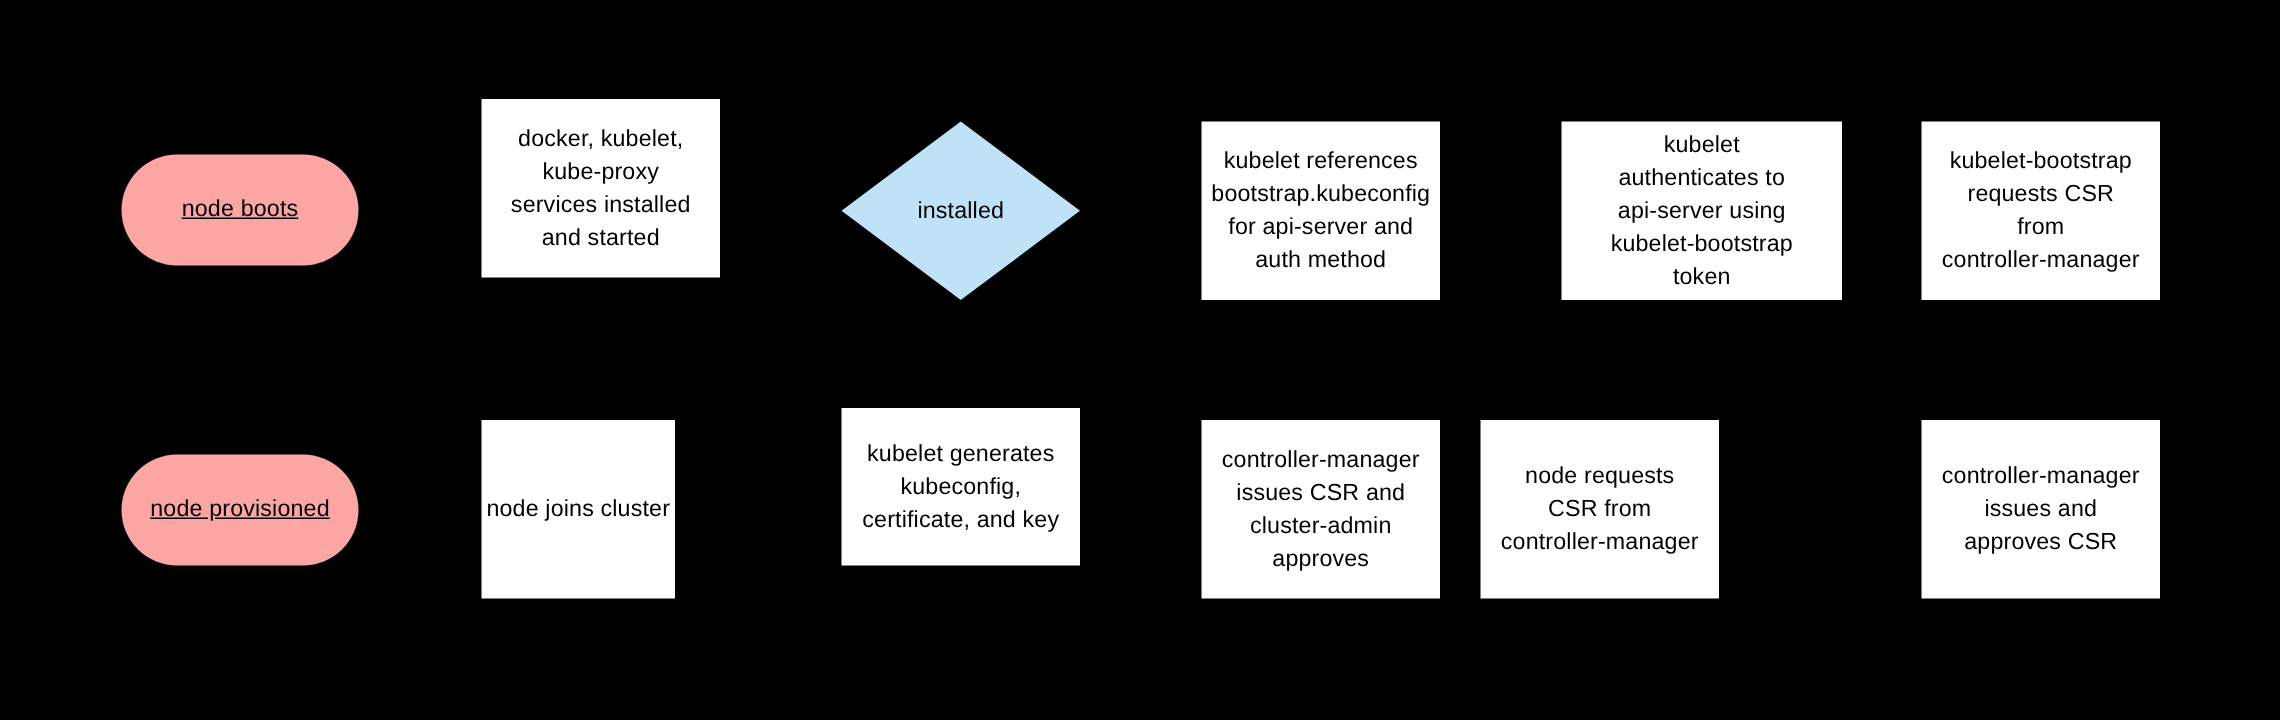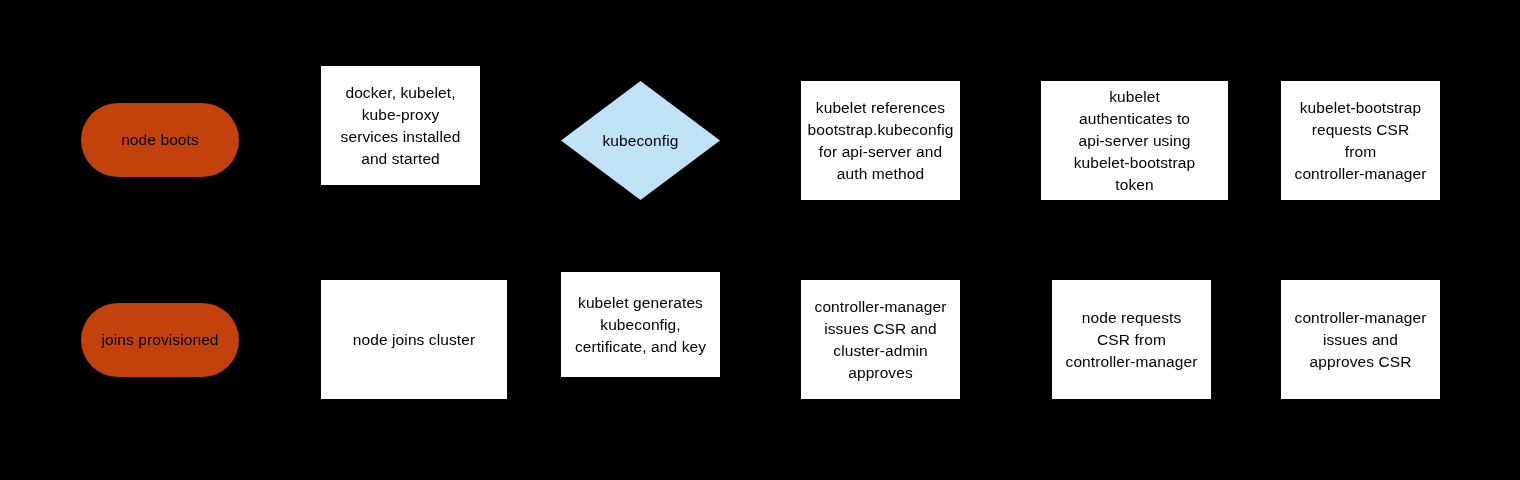"node boots" .terminator { background: #c2410c -> #fca5a5; text-decoration: none -> underline }
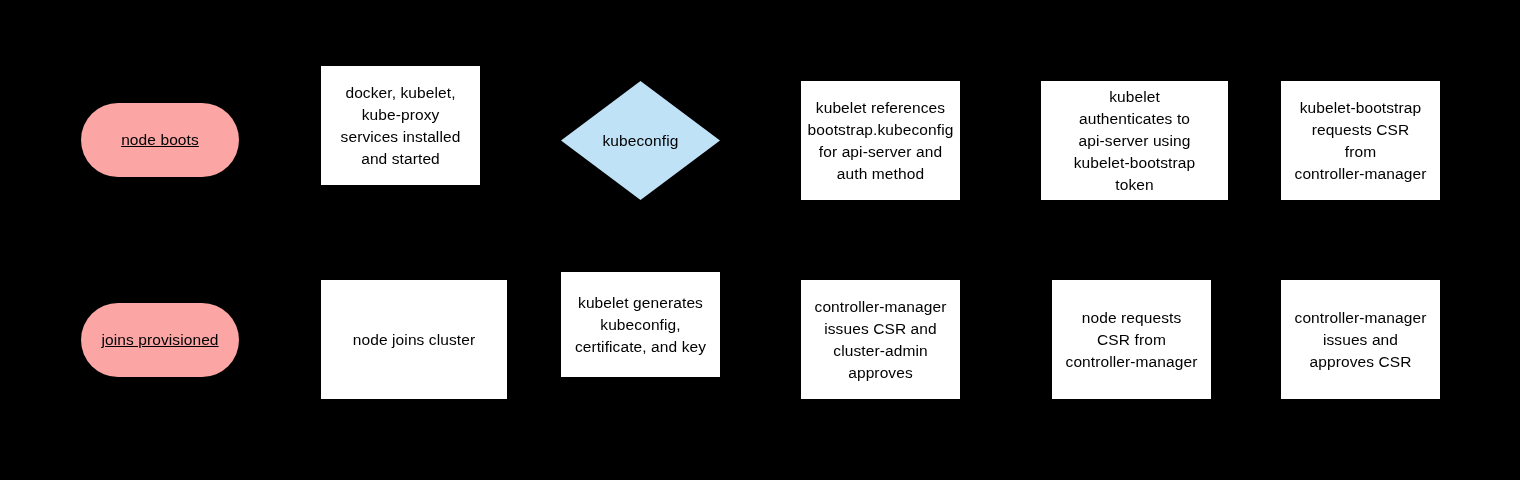"kubeconfig" span.label { text: kubeconfig -> installed }
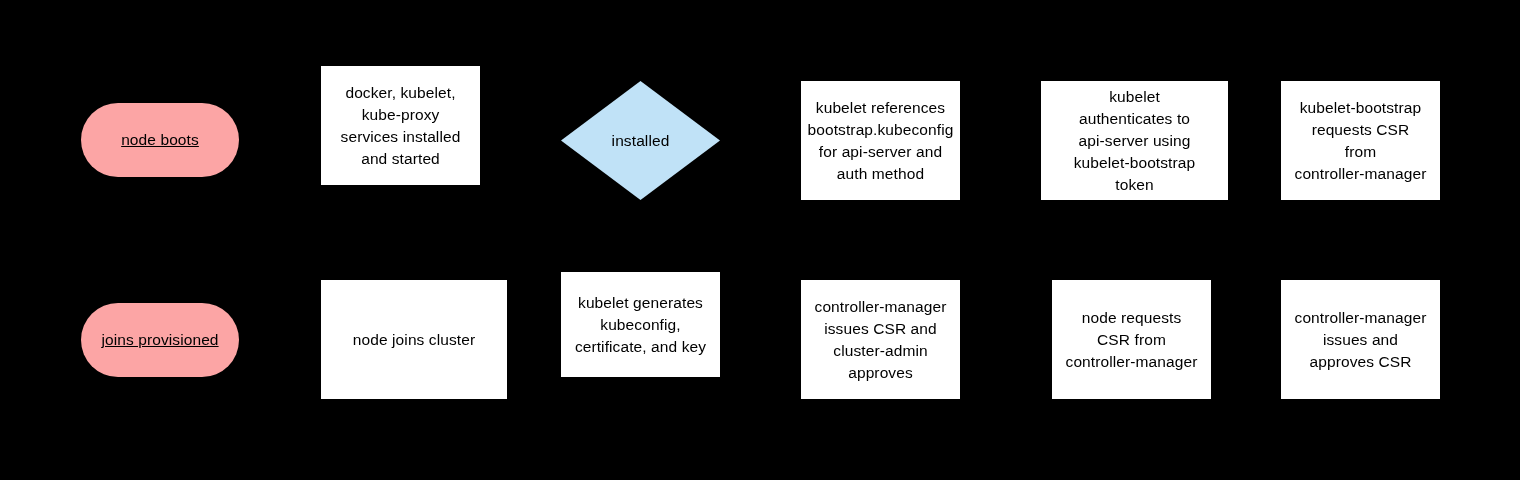"node requests" div.node { left: 1052px -> 987px }
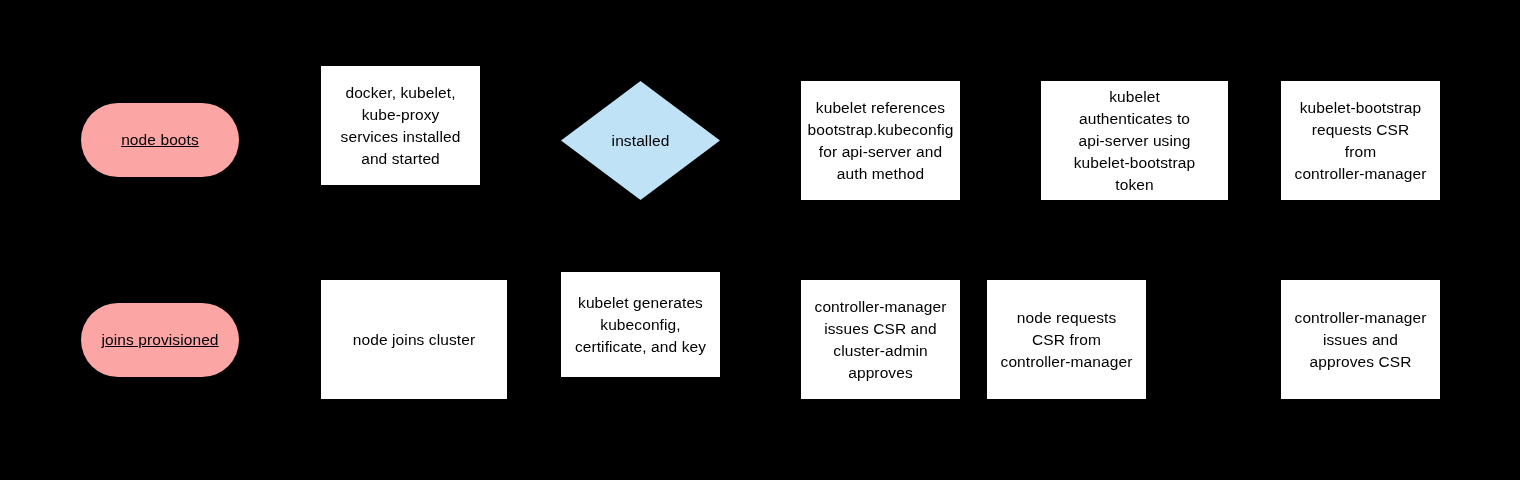"joins provisioned" span.label { text: joins -> node }
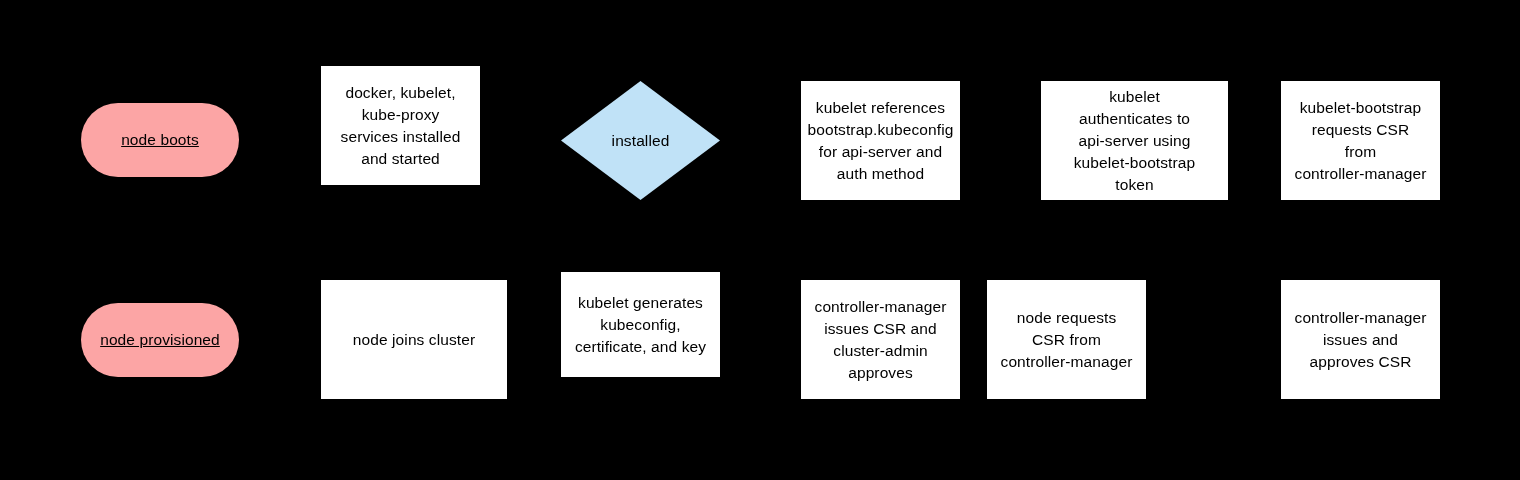"node joins cluster" div.node { width: 186px -> 129px }
